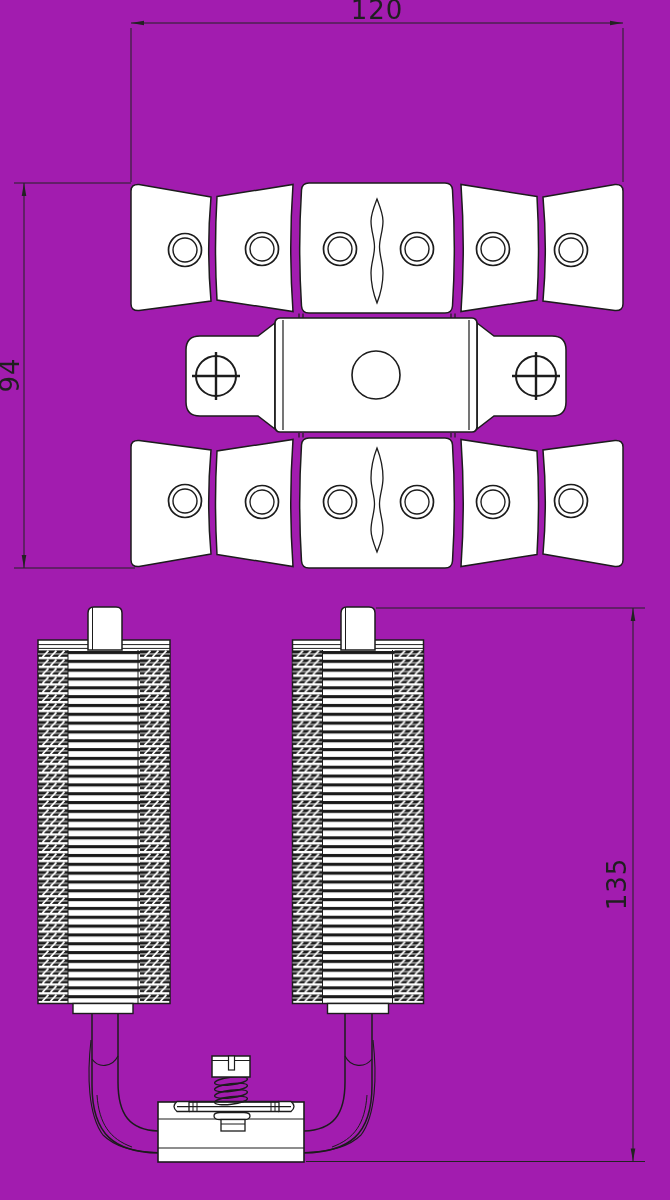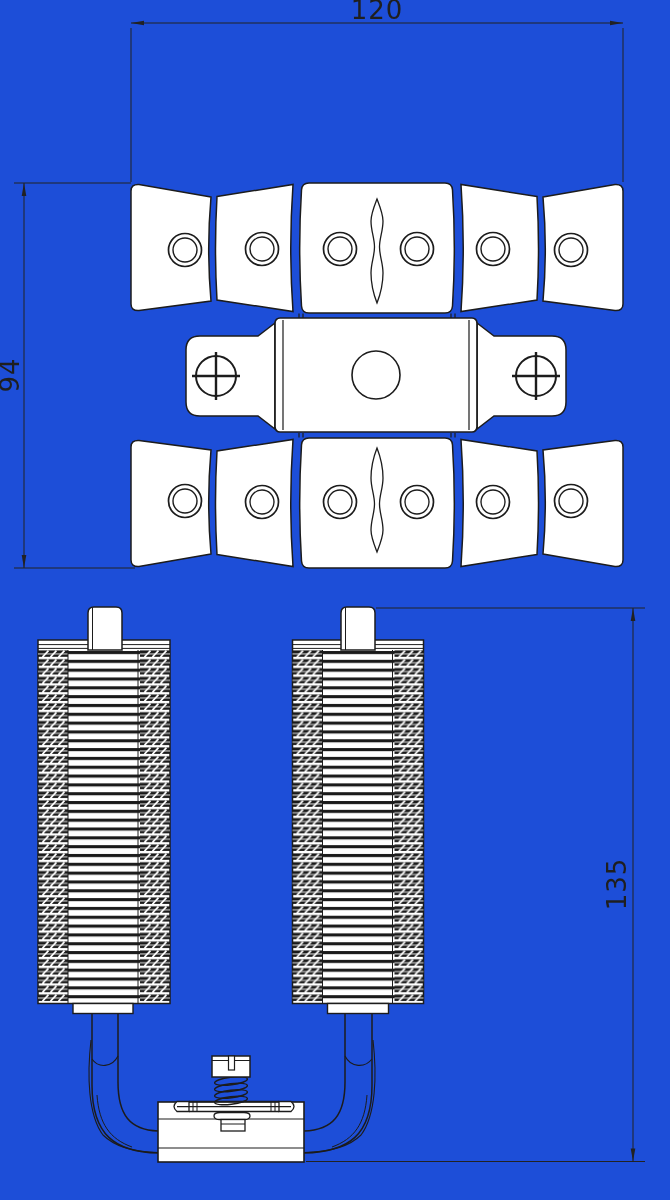"120" .sheet { background: #1d4ed8 -> #a21caf }
